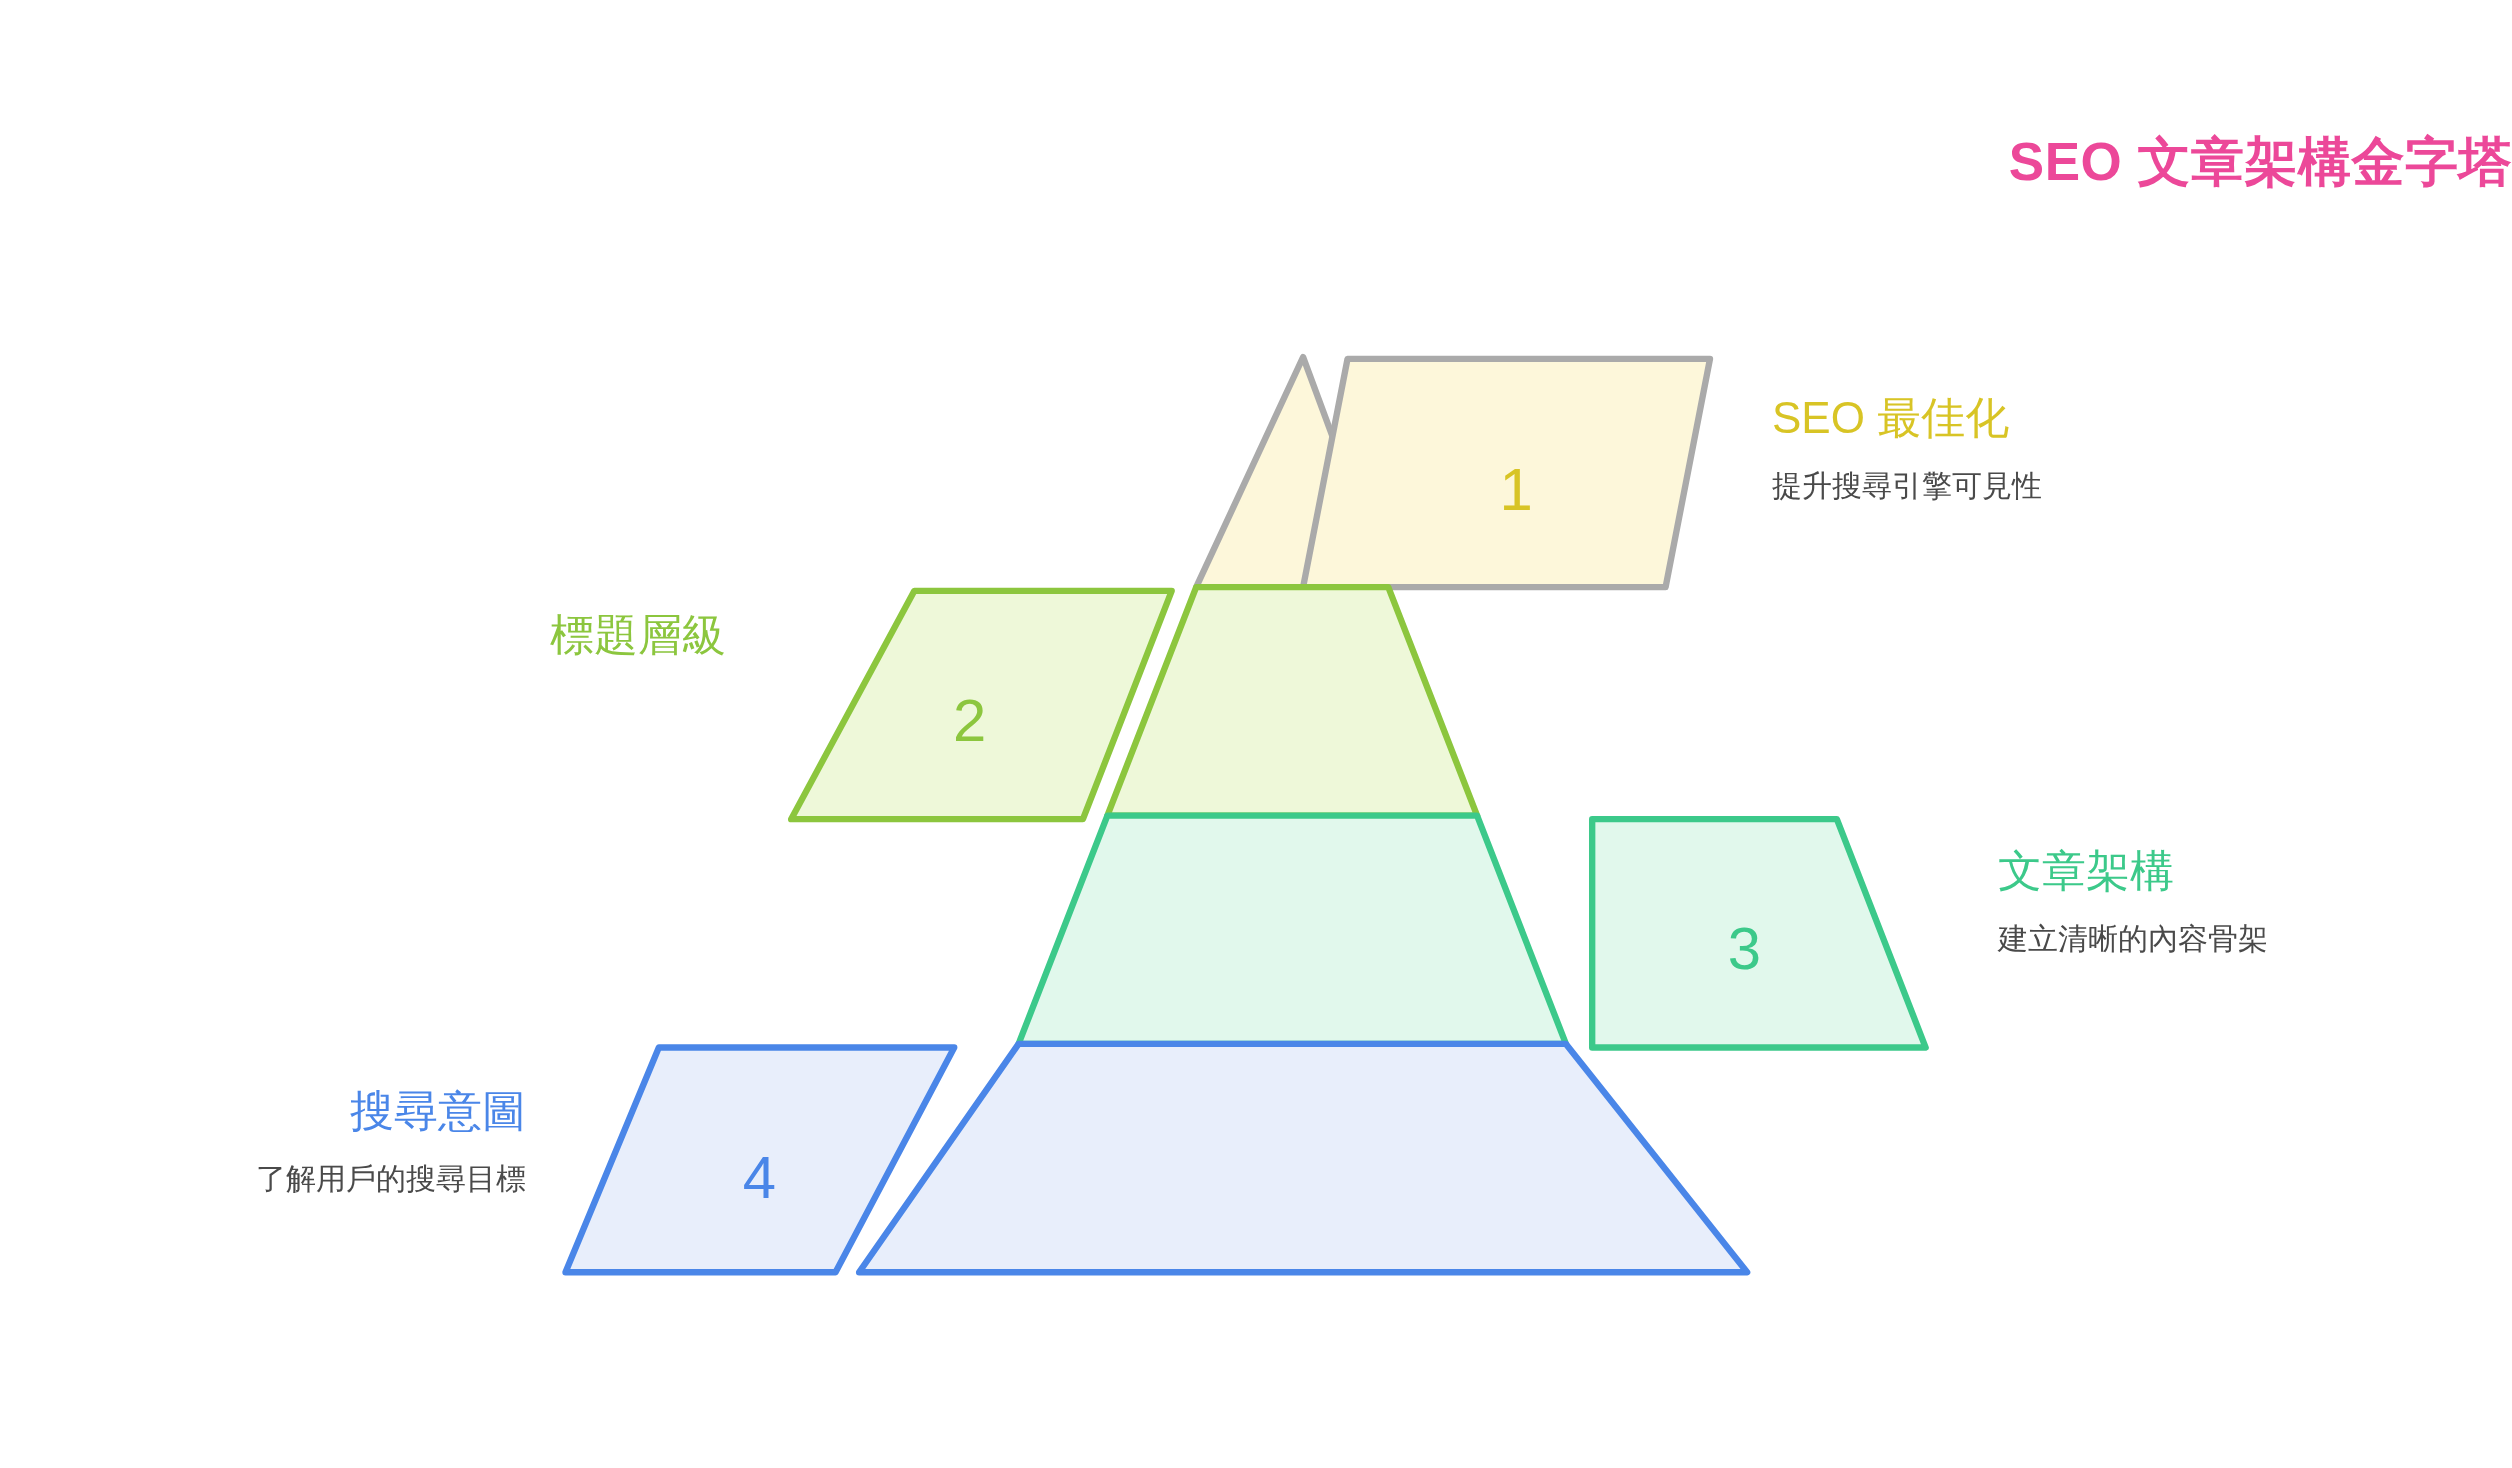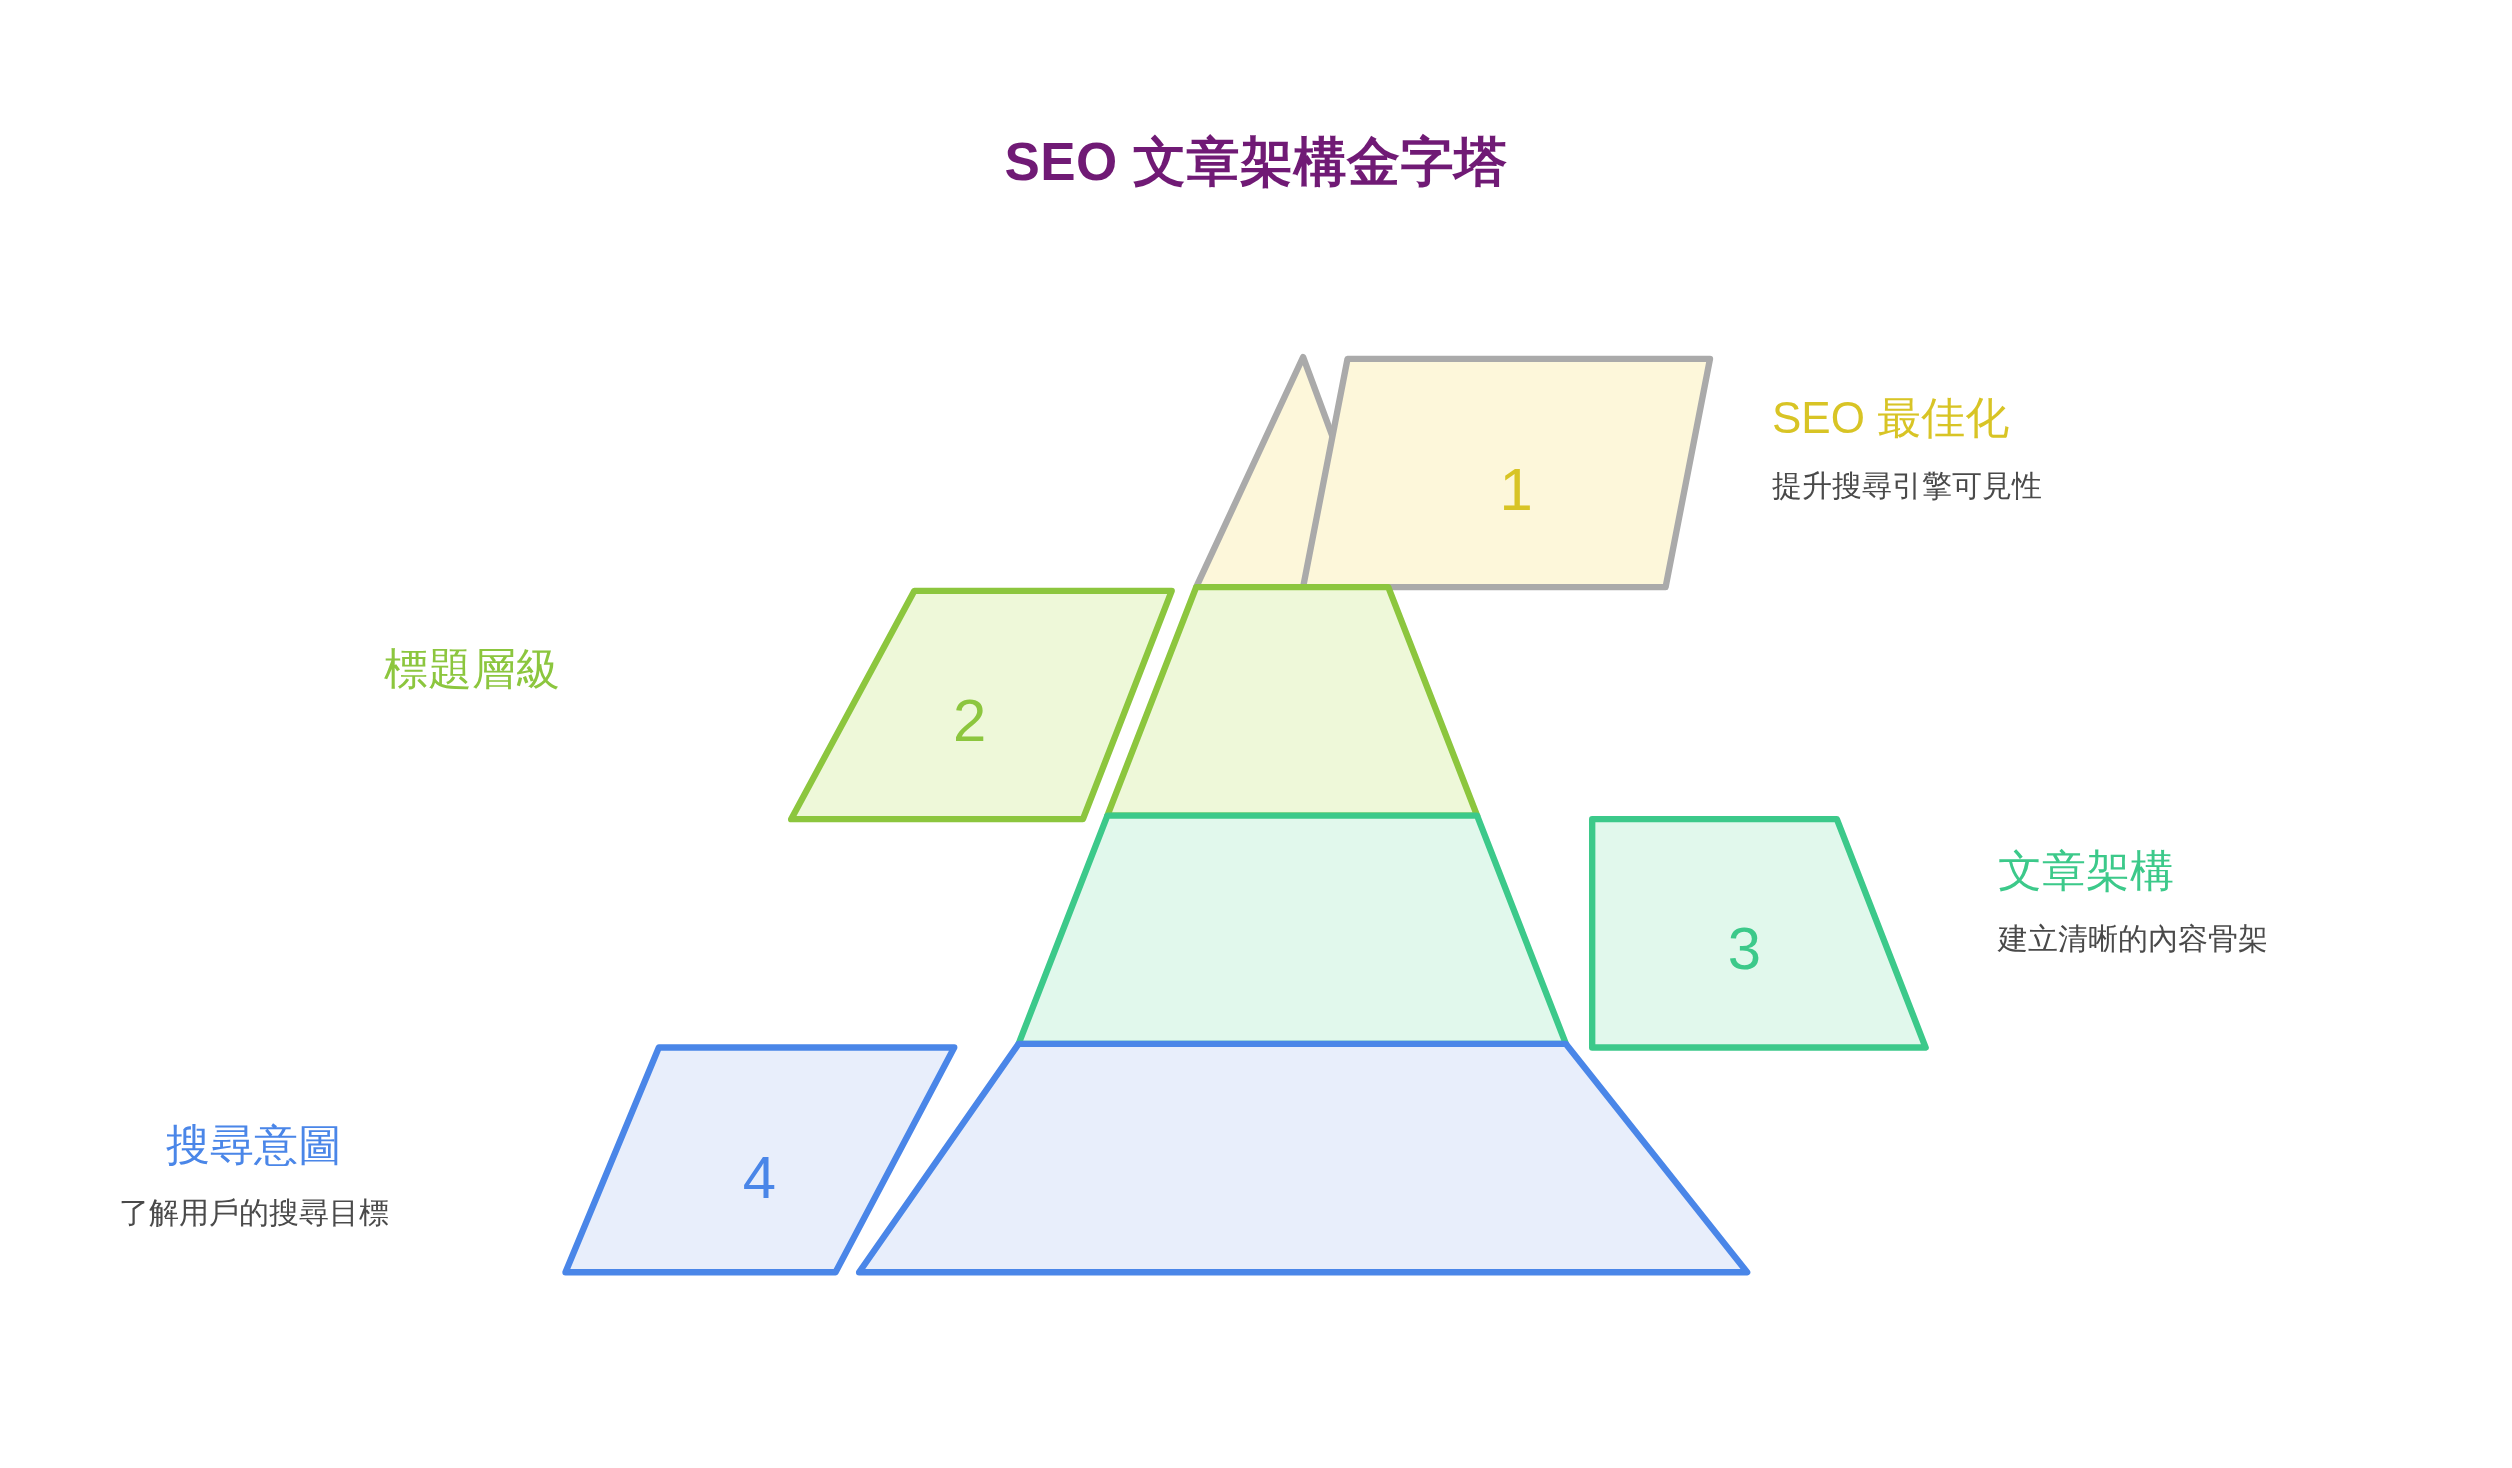"SEO 文章架構金字塔" #diagram-title { color: #701a75 -> #ec4899; text-align: center -> right }
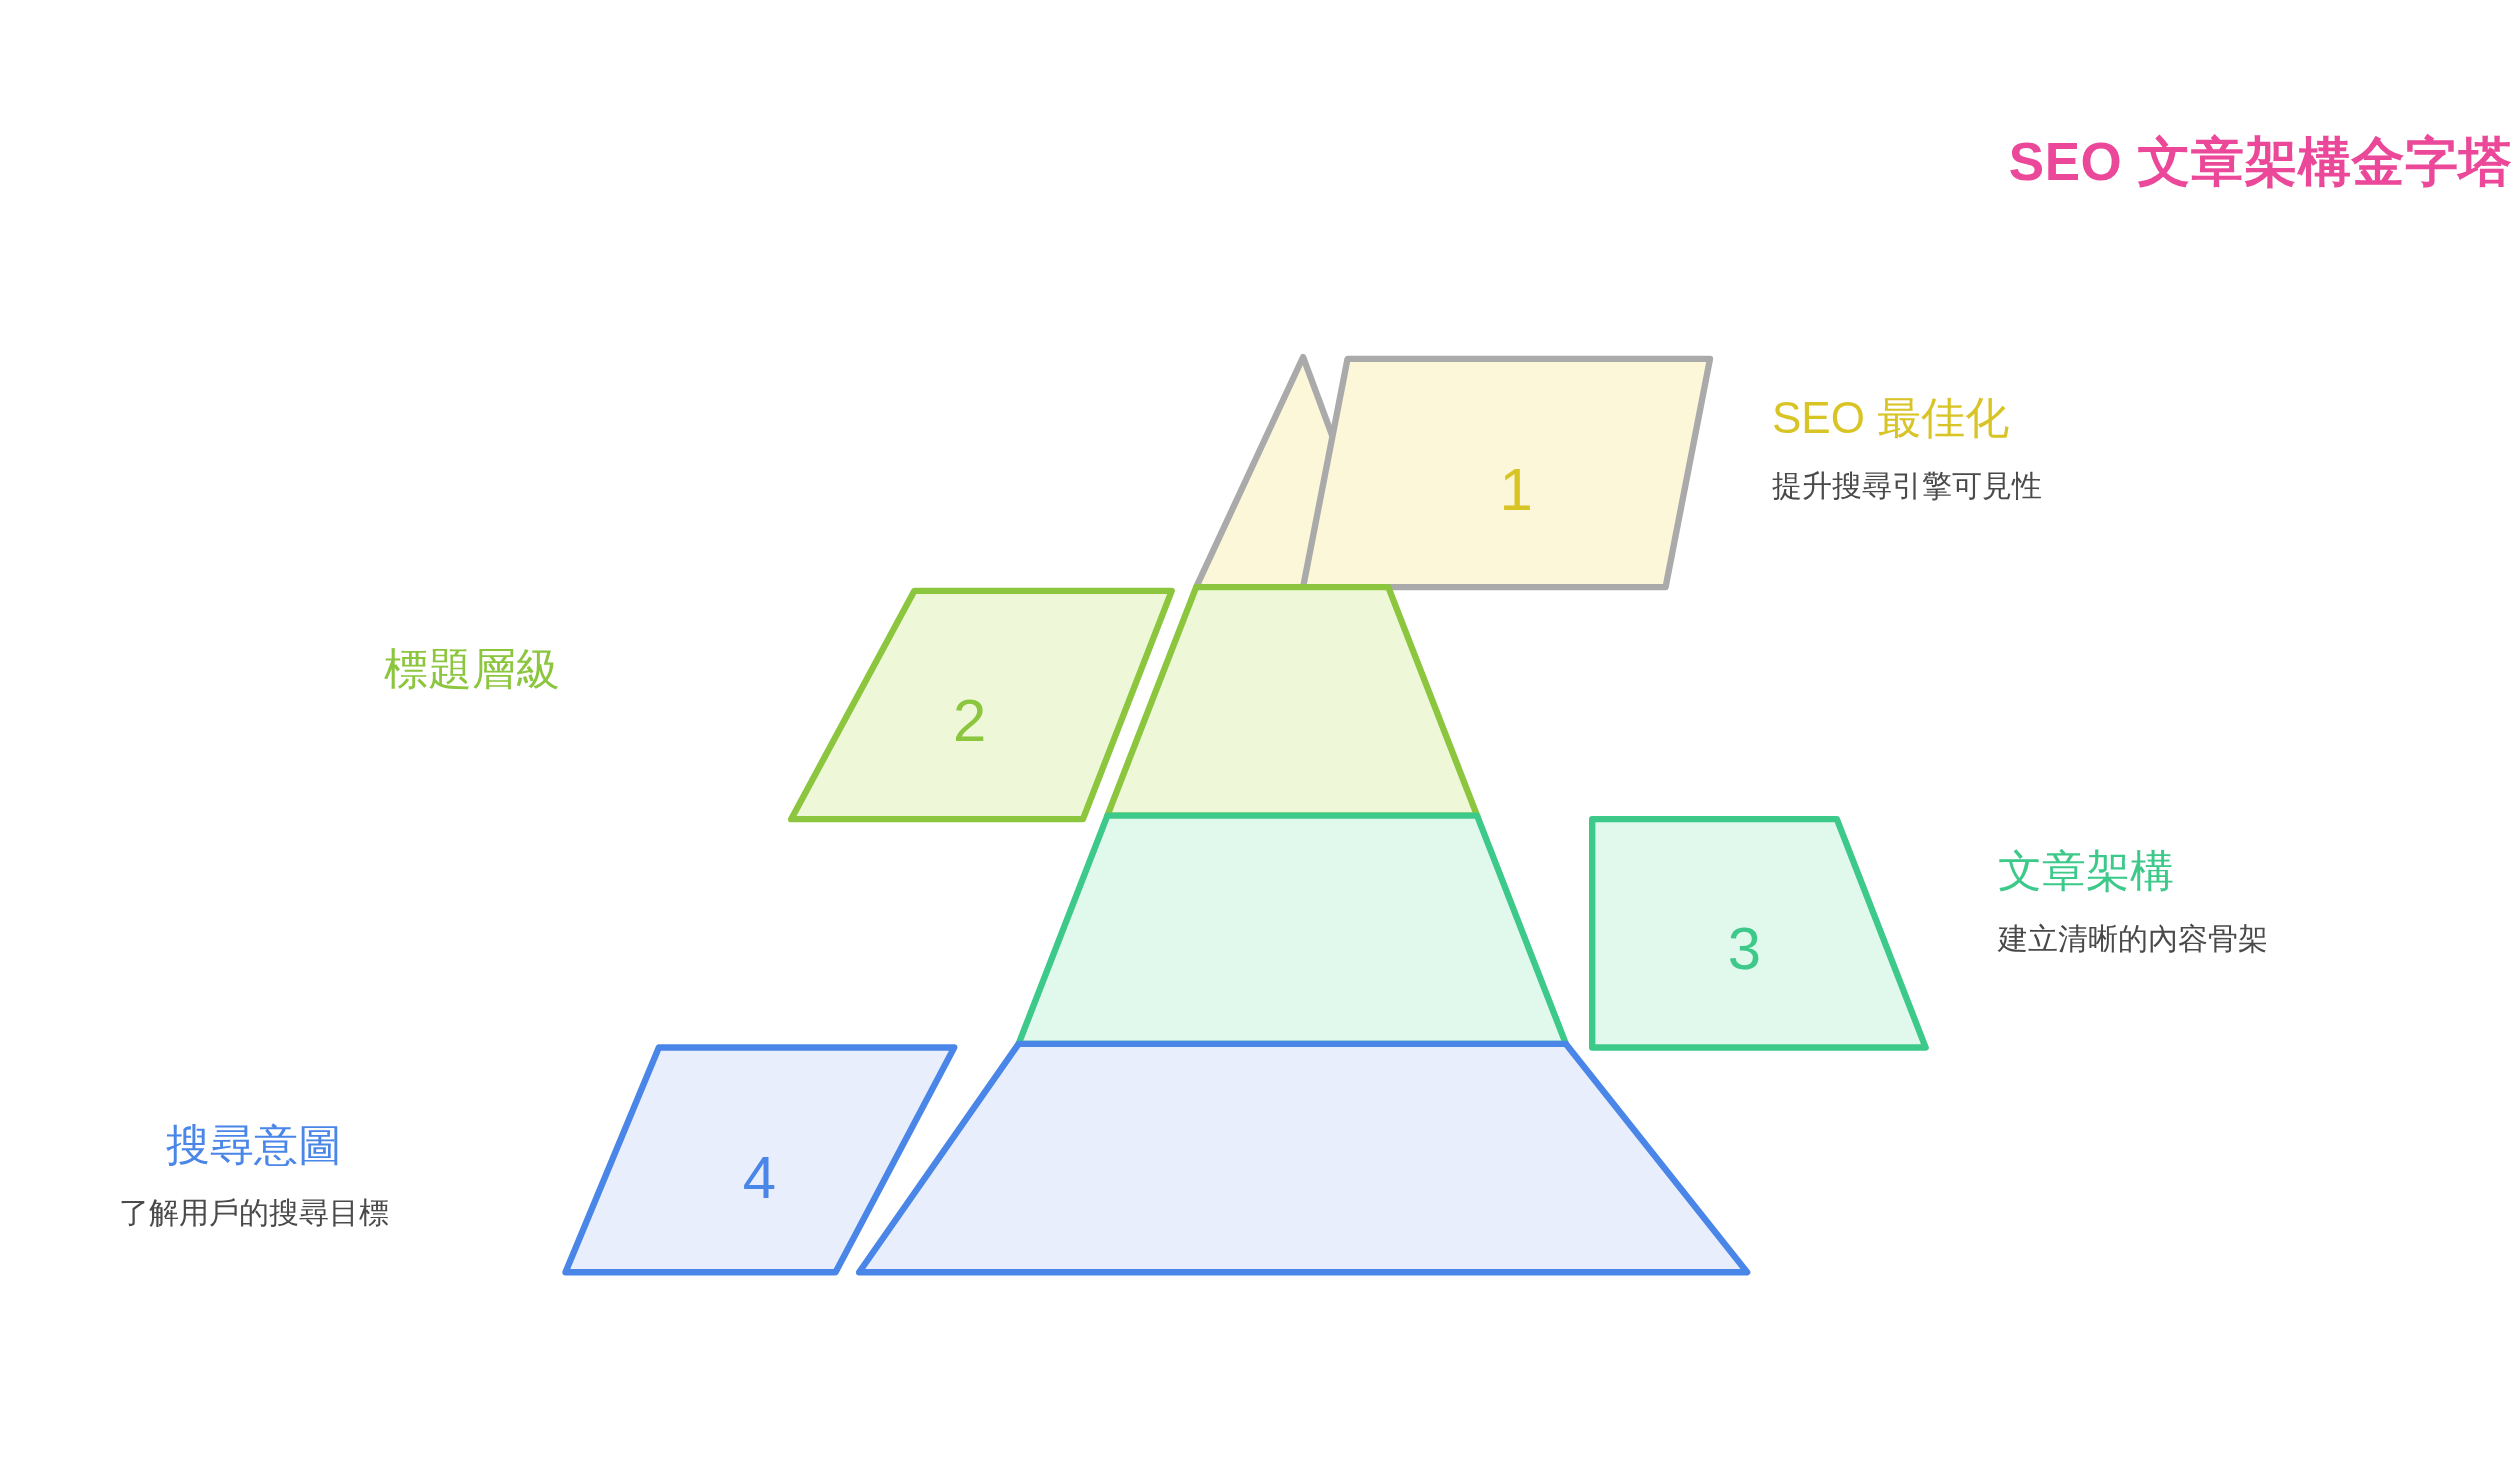"標題層級" .align-right { margin-top: 34px -> none; text-align: center -> right }
